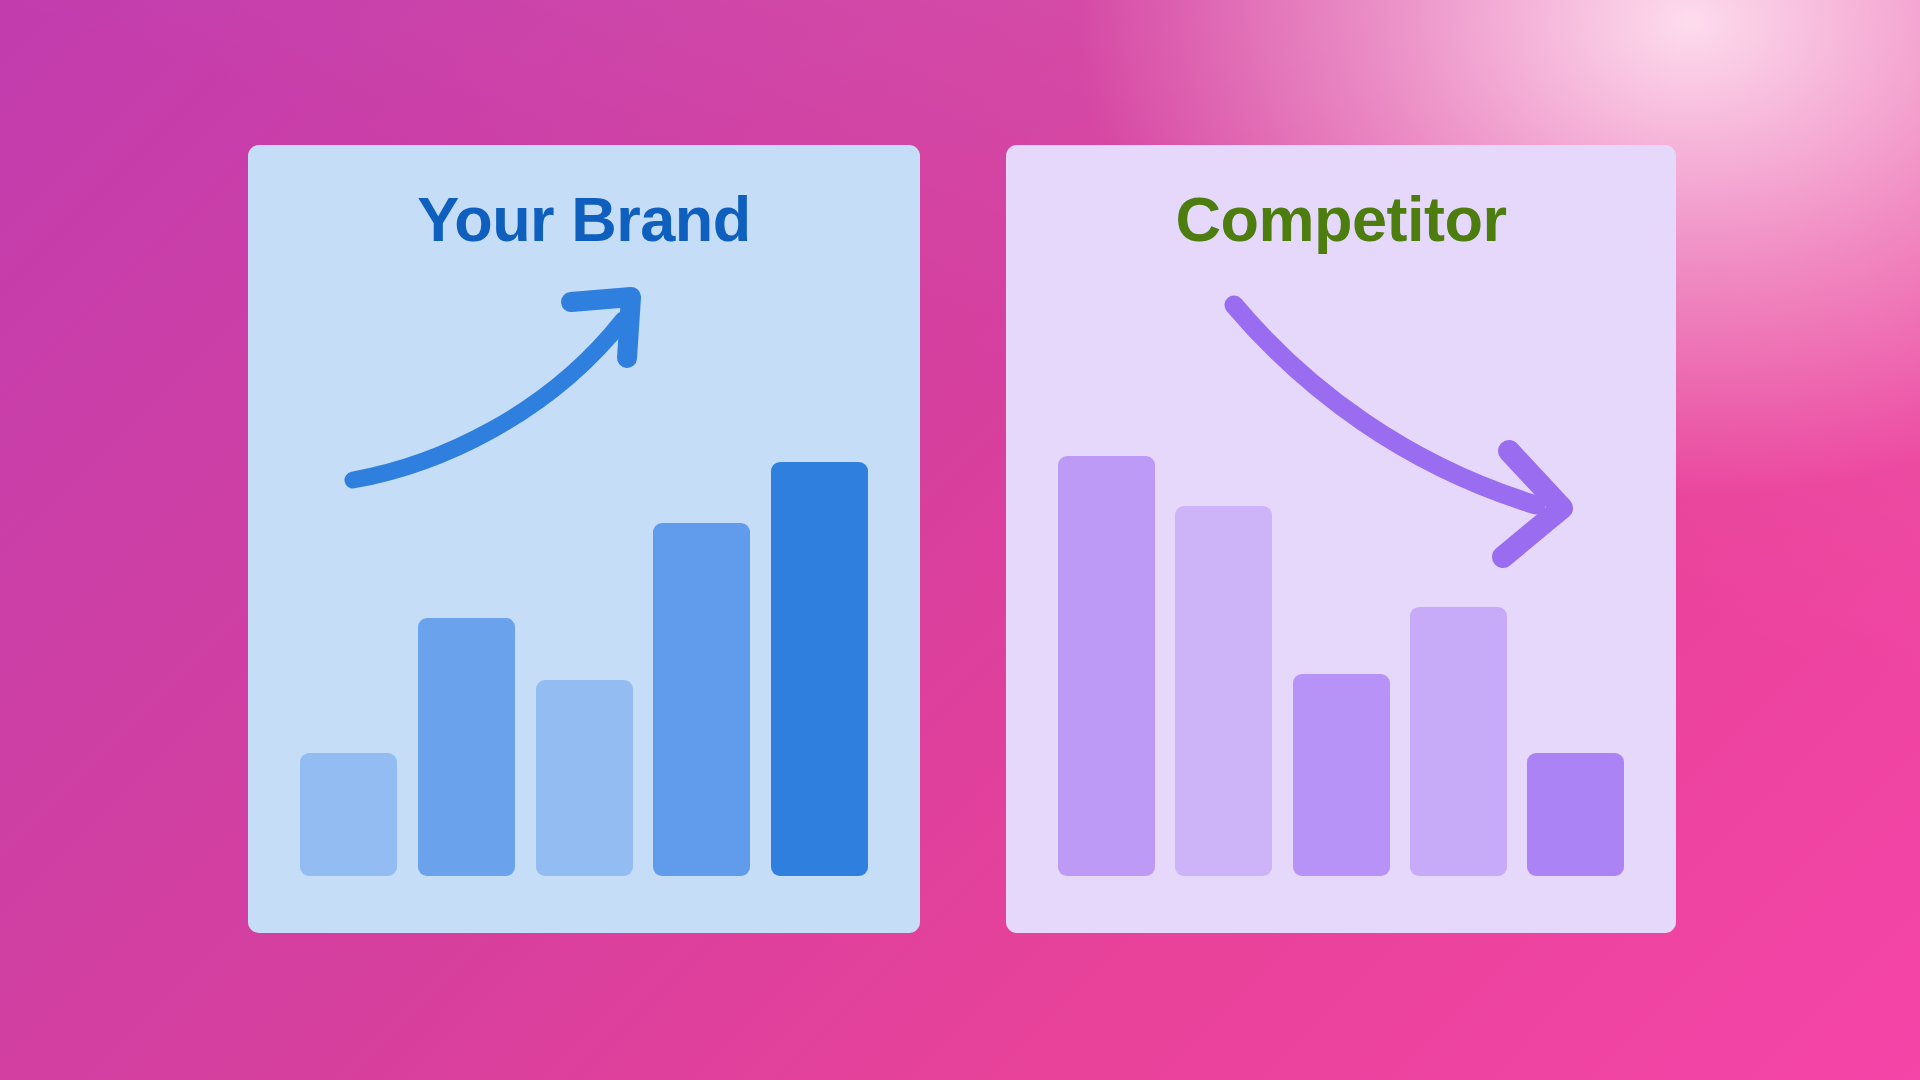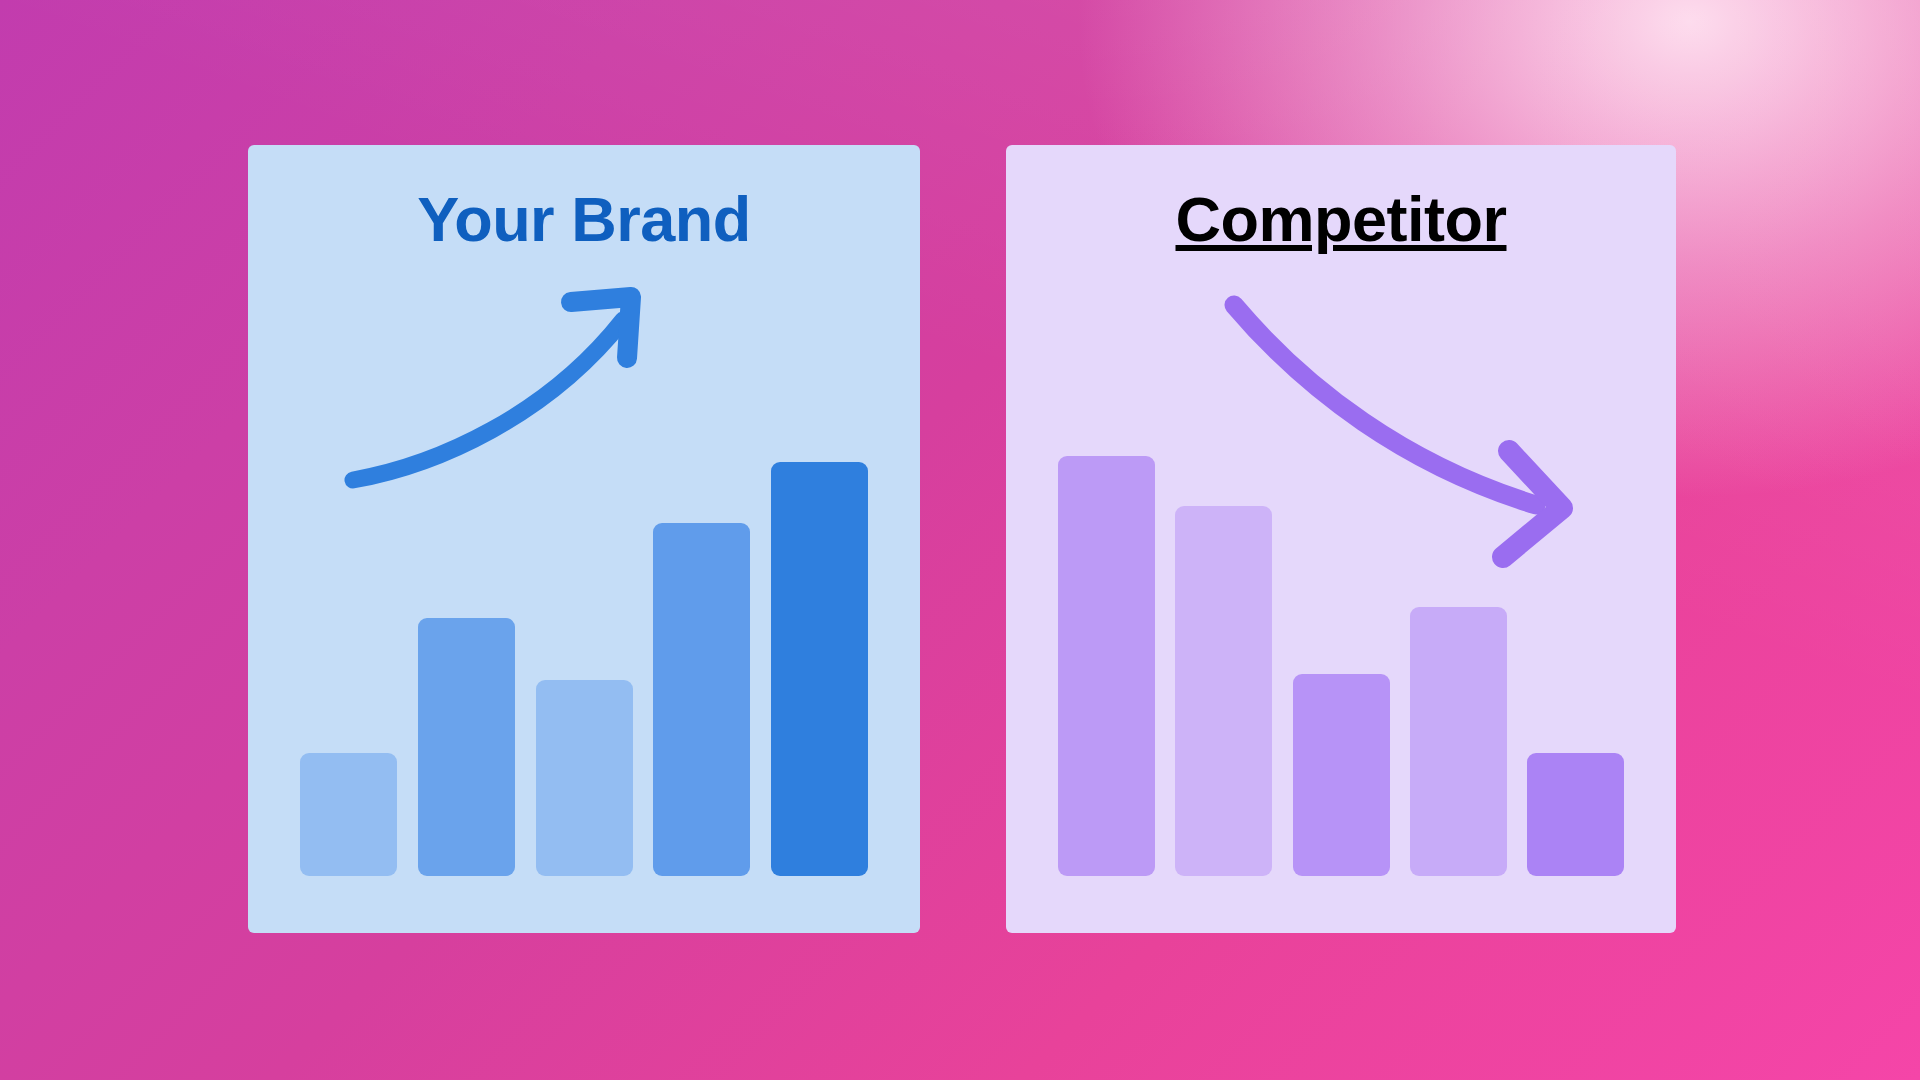"Your Brand" .card { border-radius: 6px -> 11px }
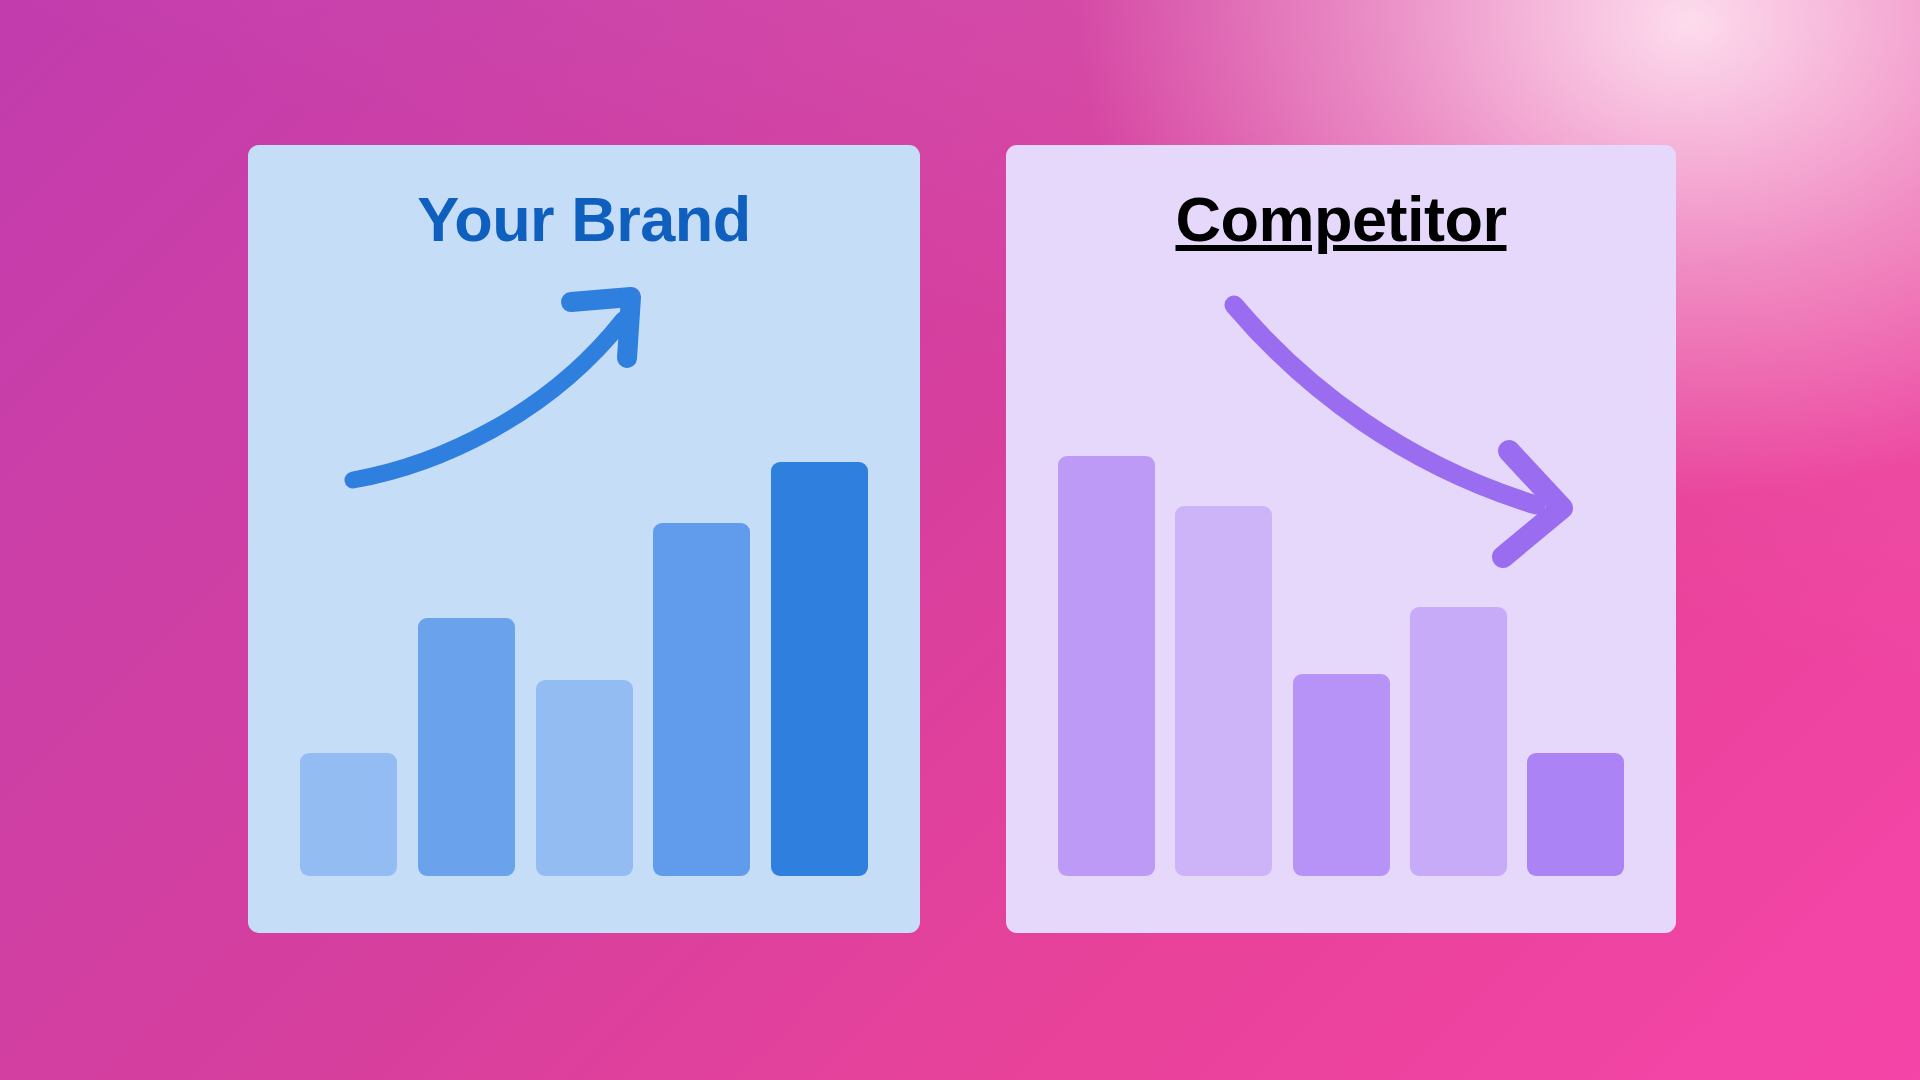"Competitor" .title-comp { color: #000000 -> #4d7c0f; text-decoration: underline -> none }
